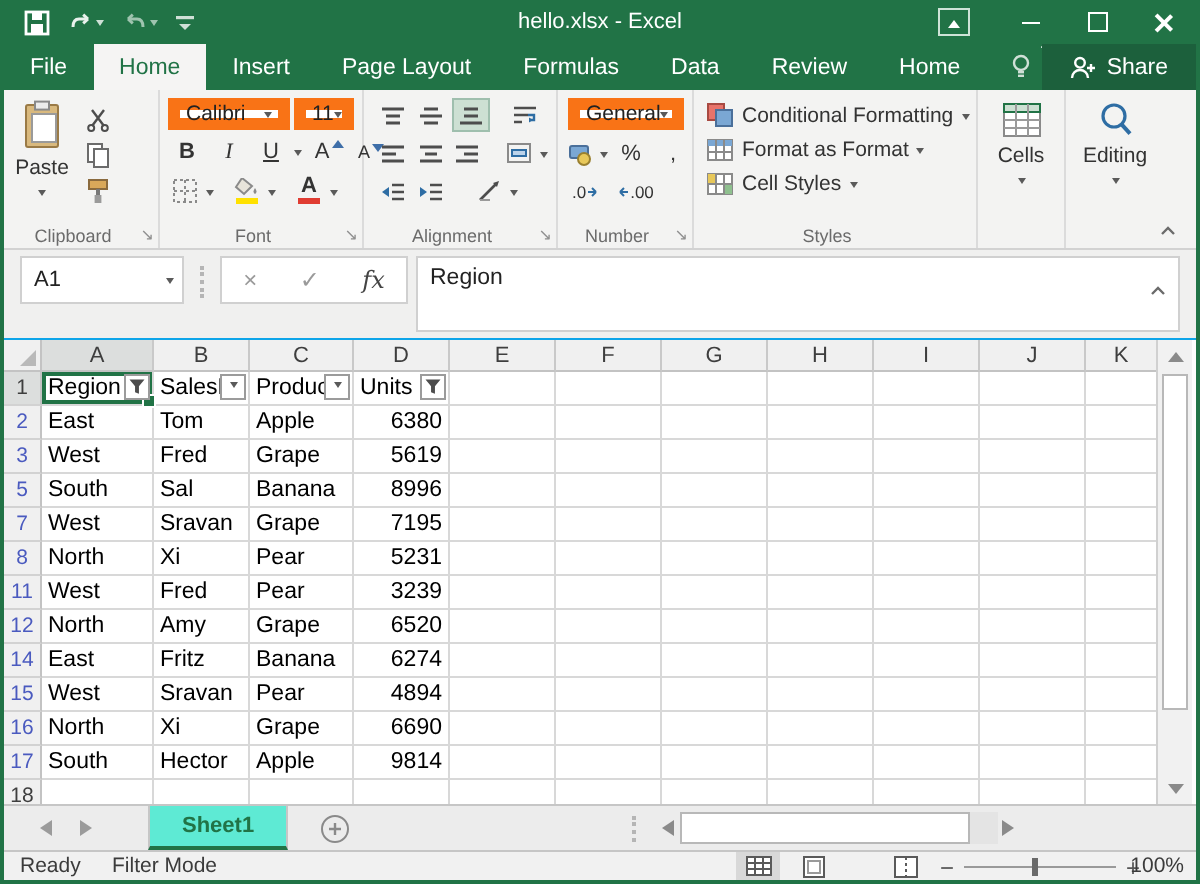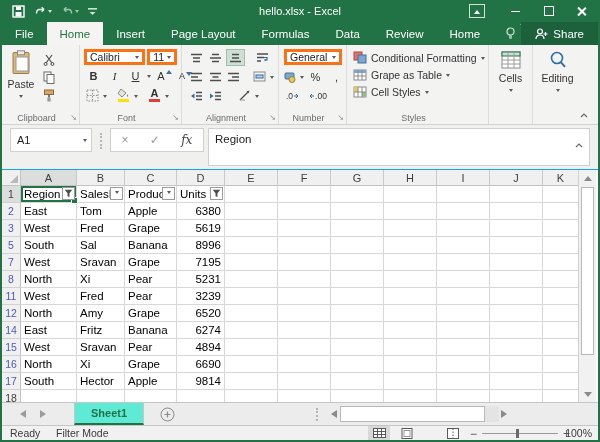"Calibri" .combo { border: 3px solid #f97316 -> 6px solid #f97316 }
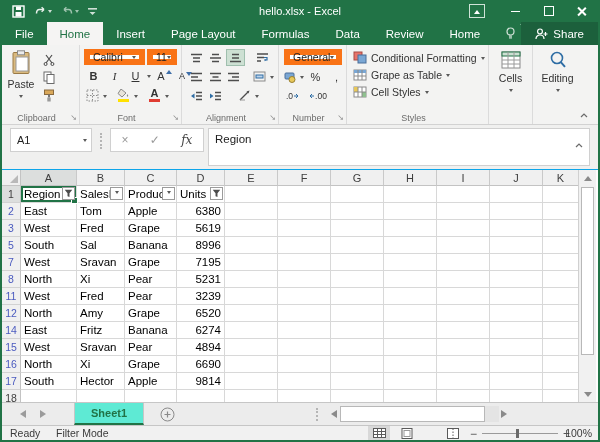"Grape as Table" span { text: Grape as Table -> Format as Format }
